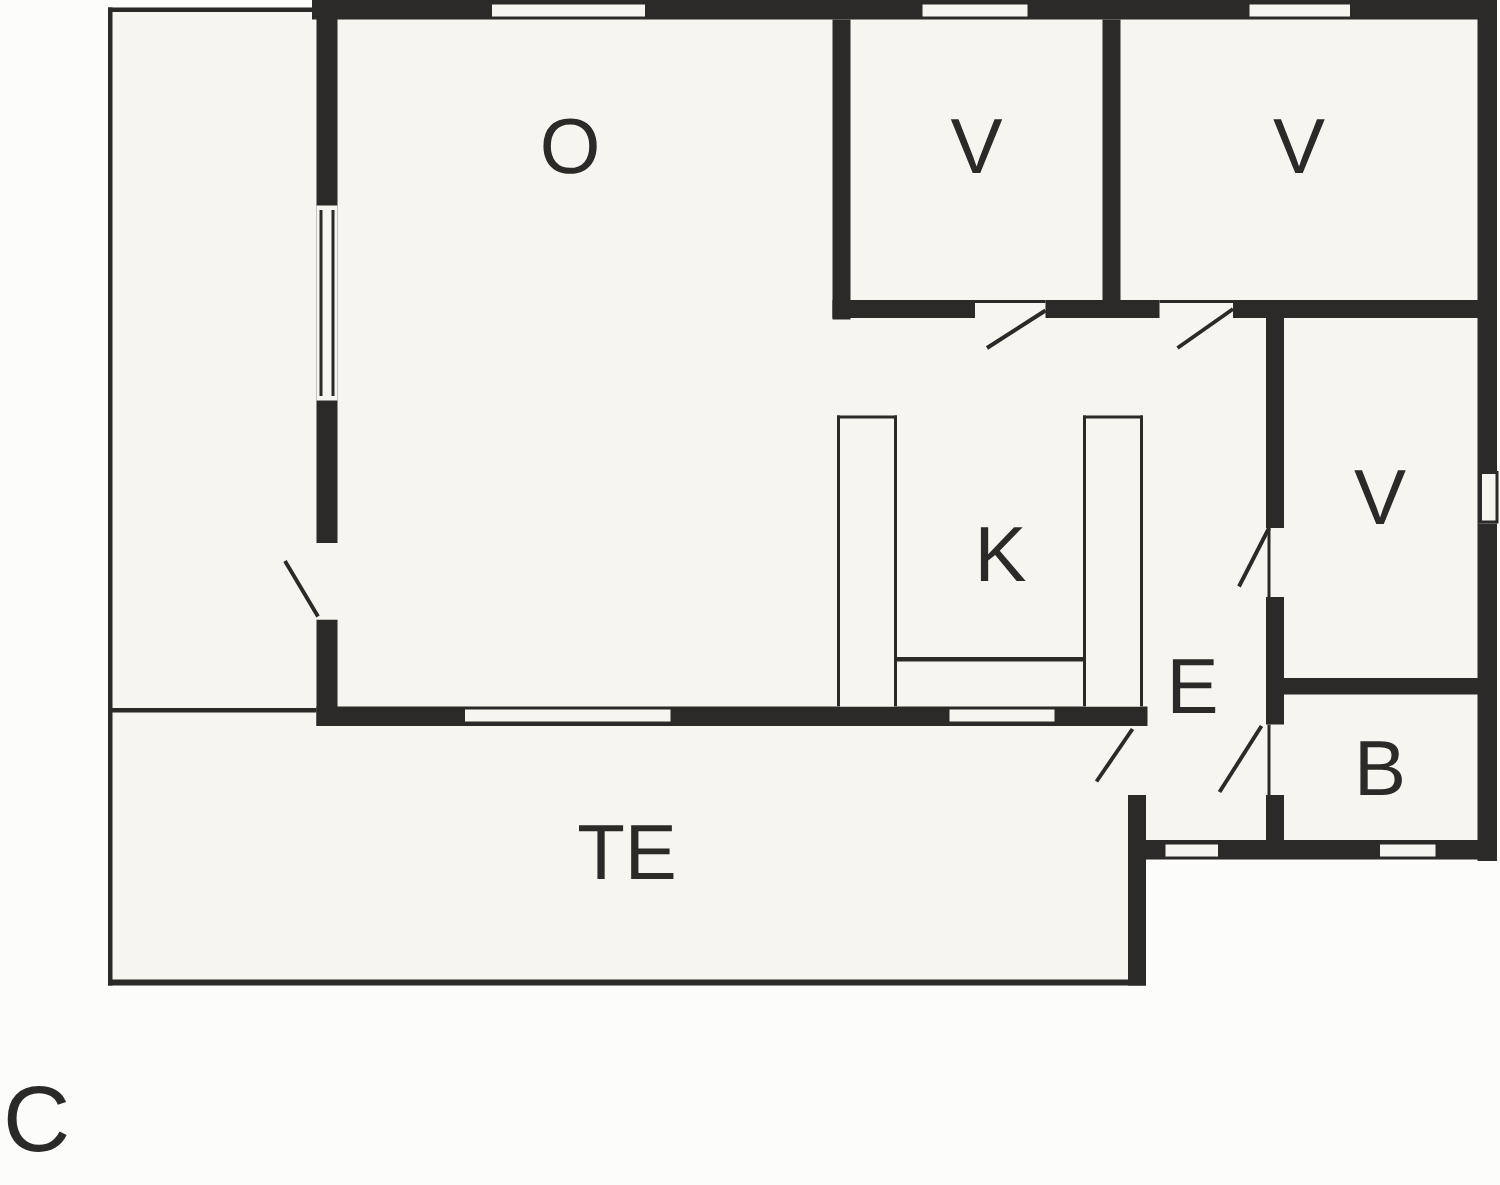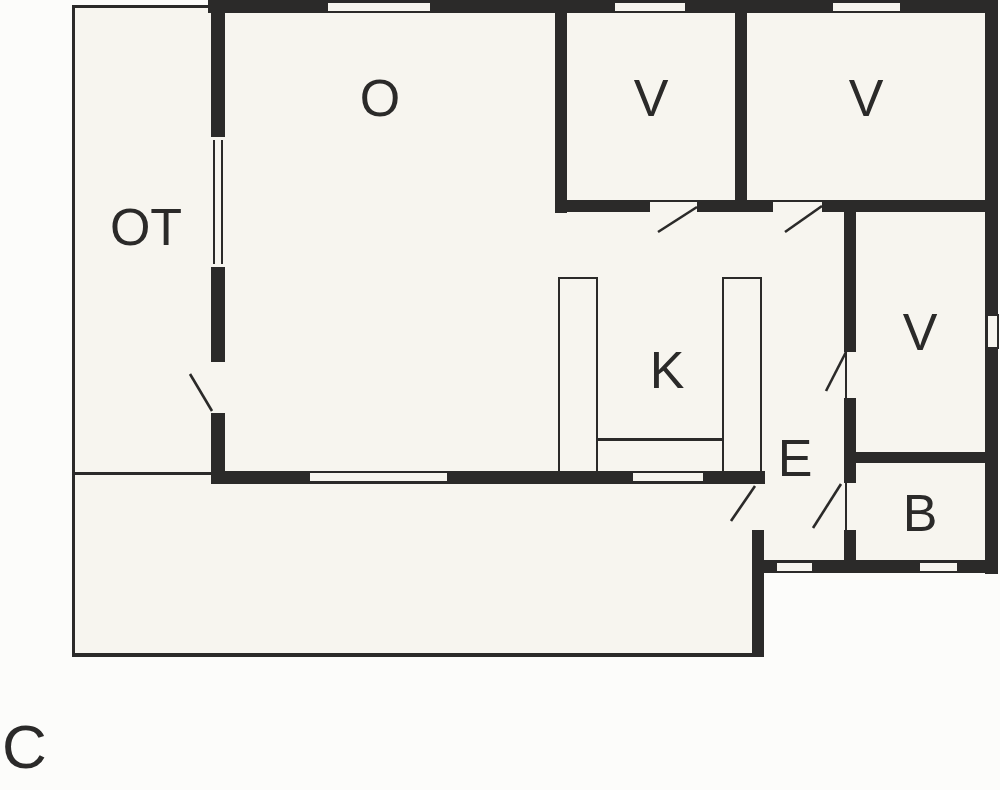"OT" div.lbl { html: <div>OT</div> -> none }
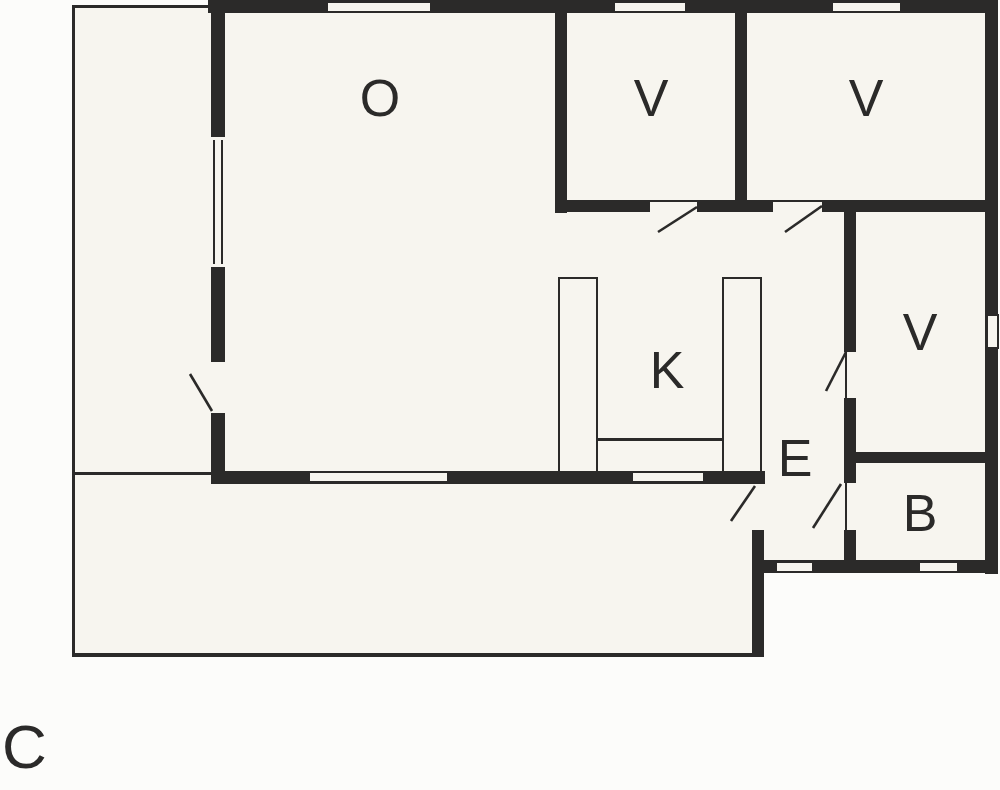"TE" div.lbl { html: none -> <div>TE</div> }
